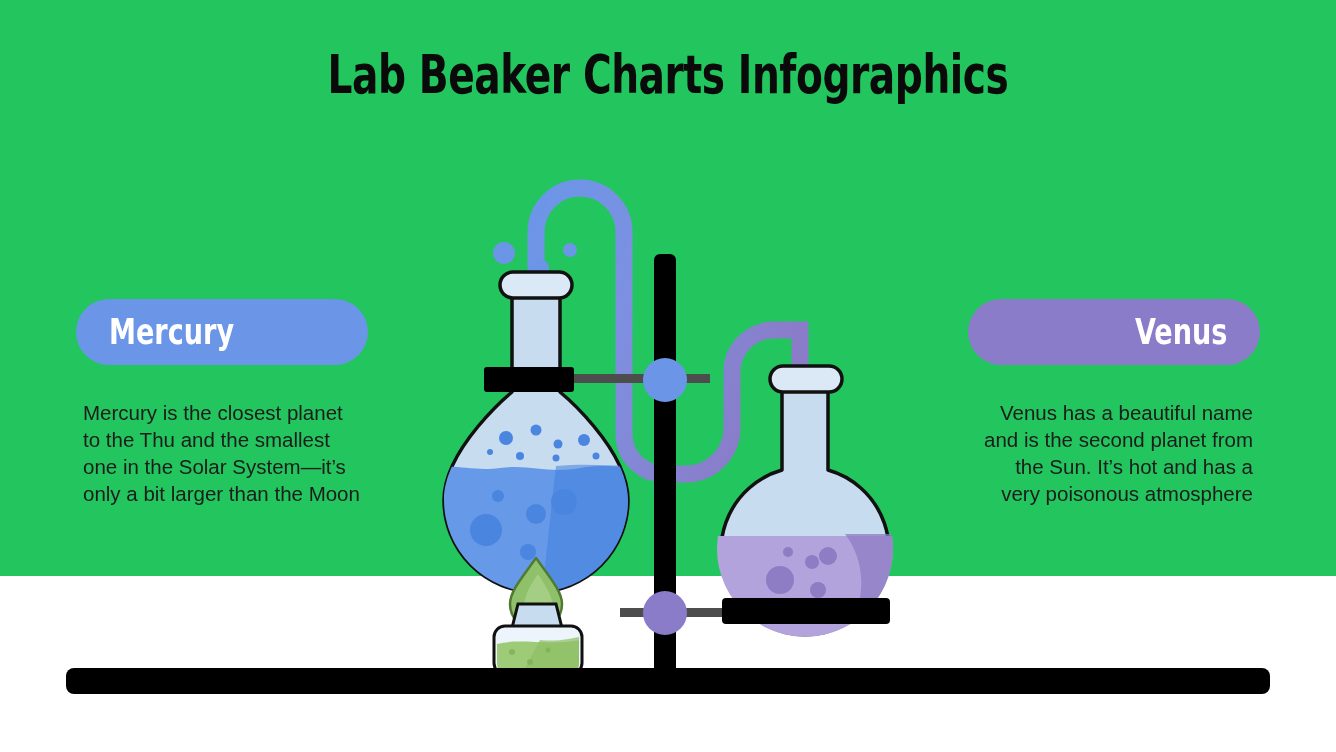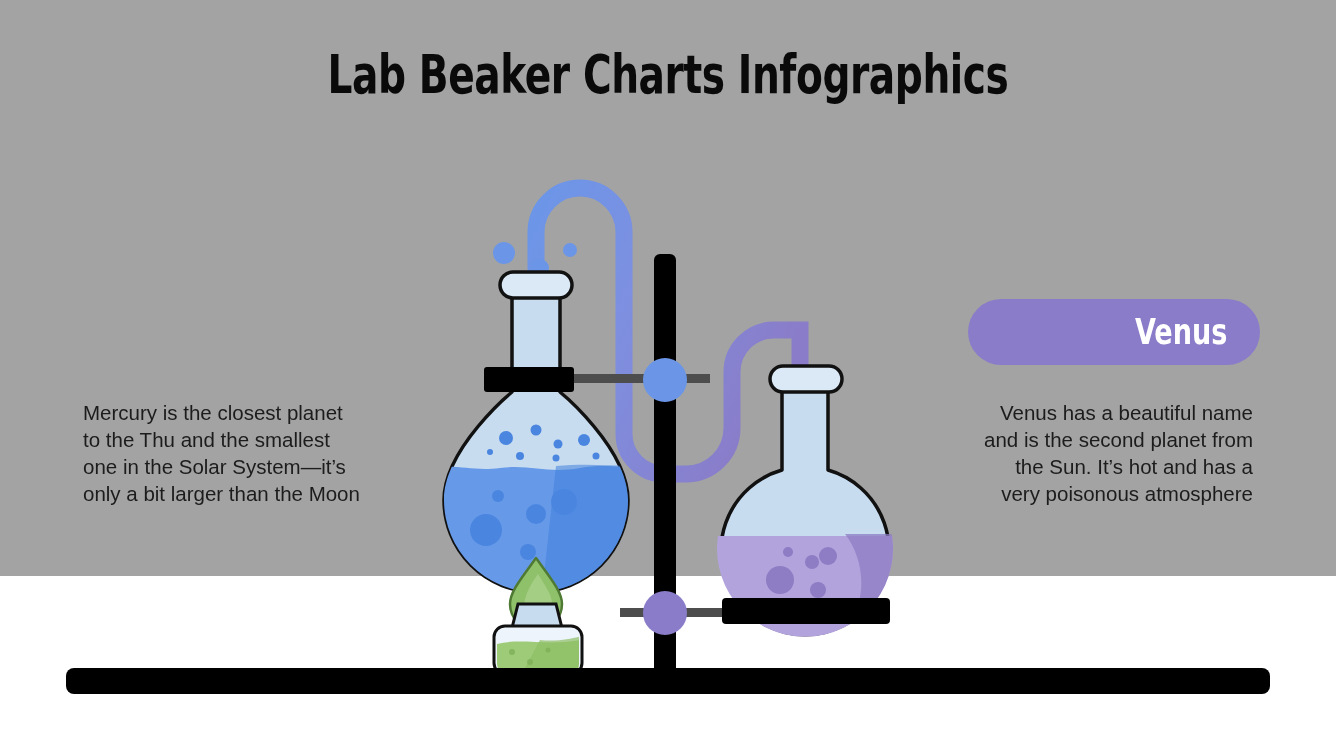"Lab Beaker Charts Infographics" #slide { background: #a3a3a3 -> #22c55e }
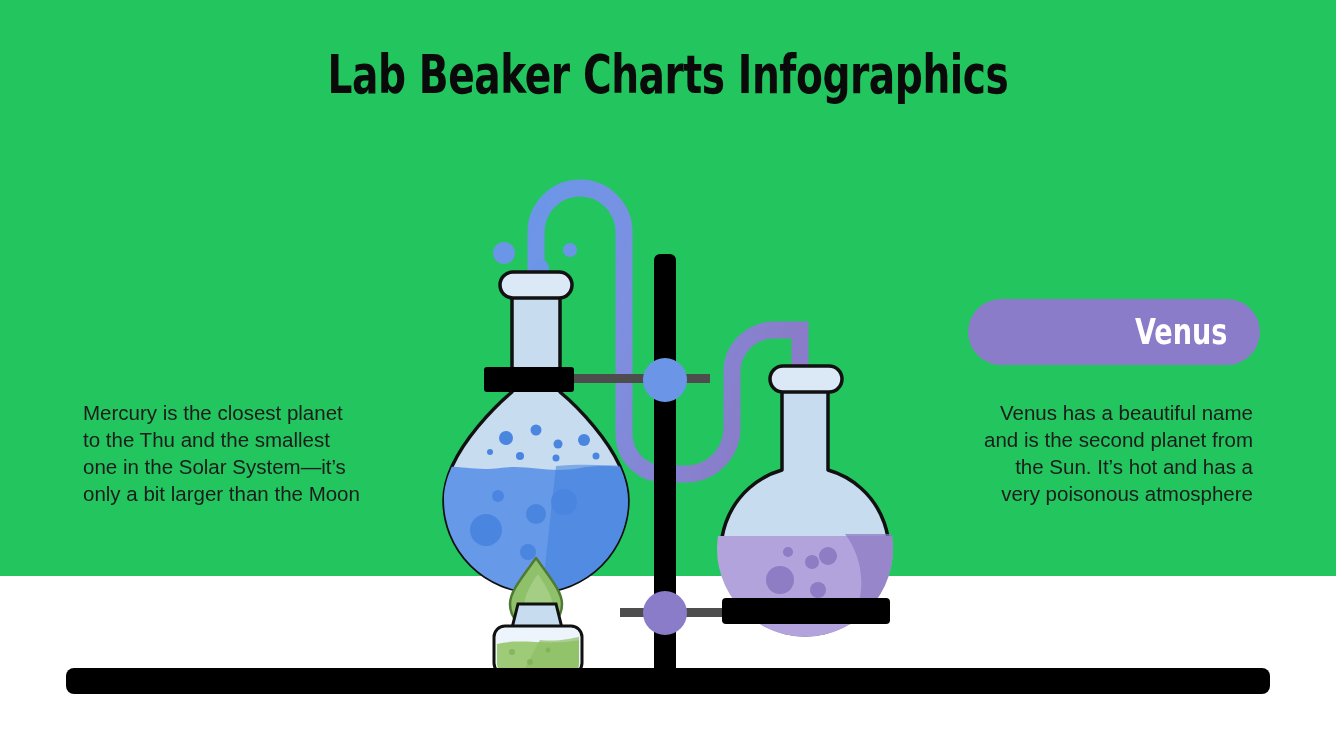"Mercury" div.pill { html: none -> <div> <span>Mercury</span> </div> }
